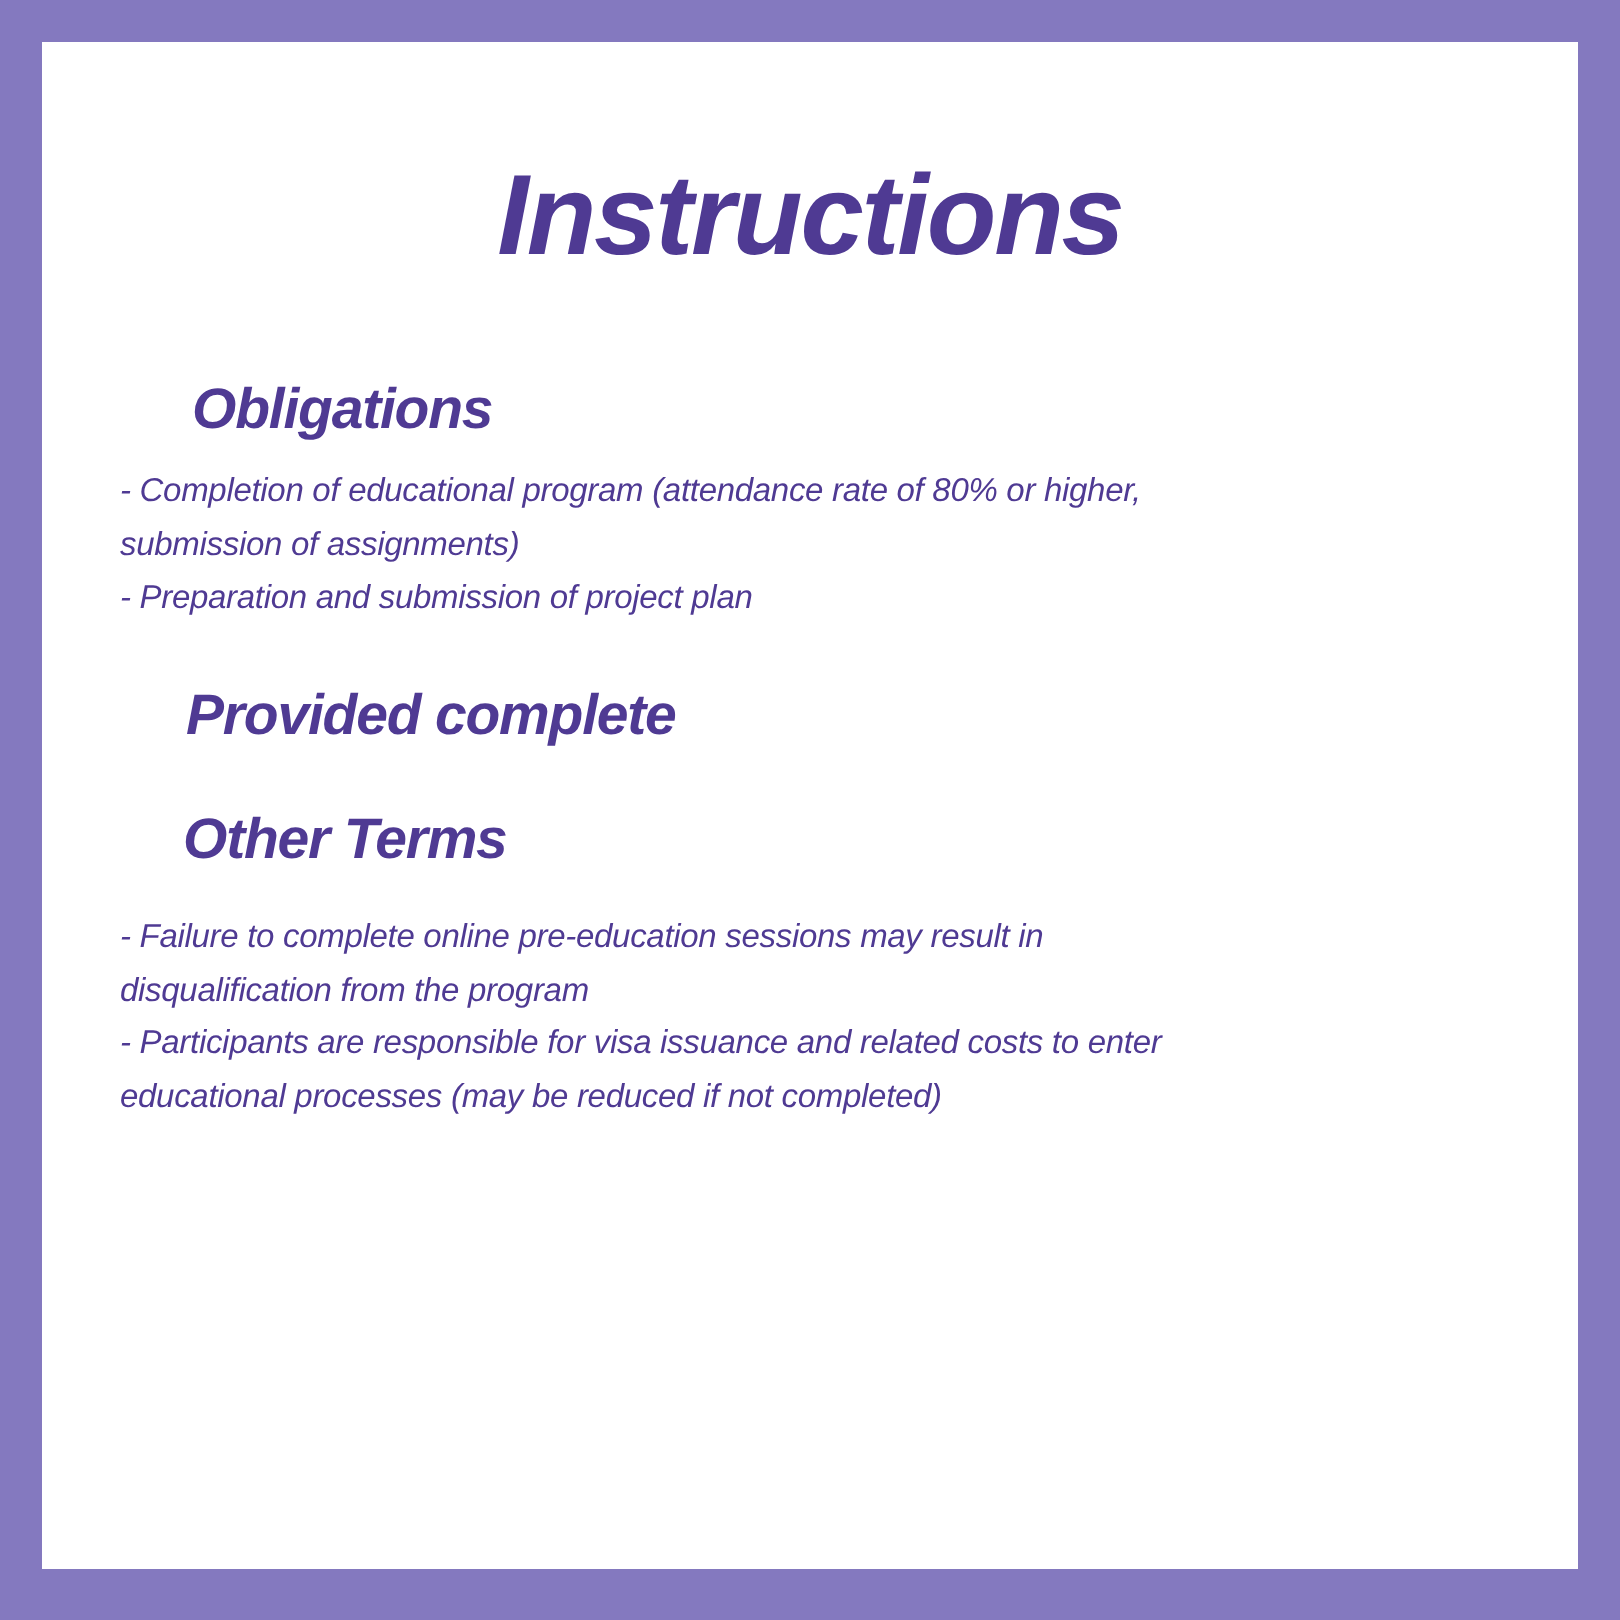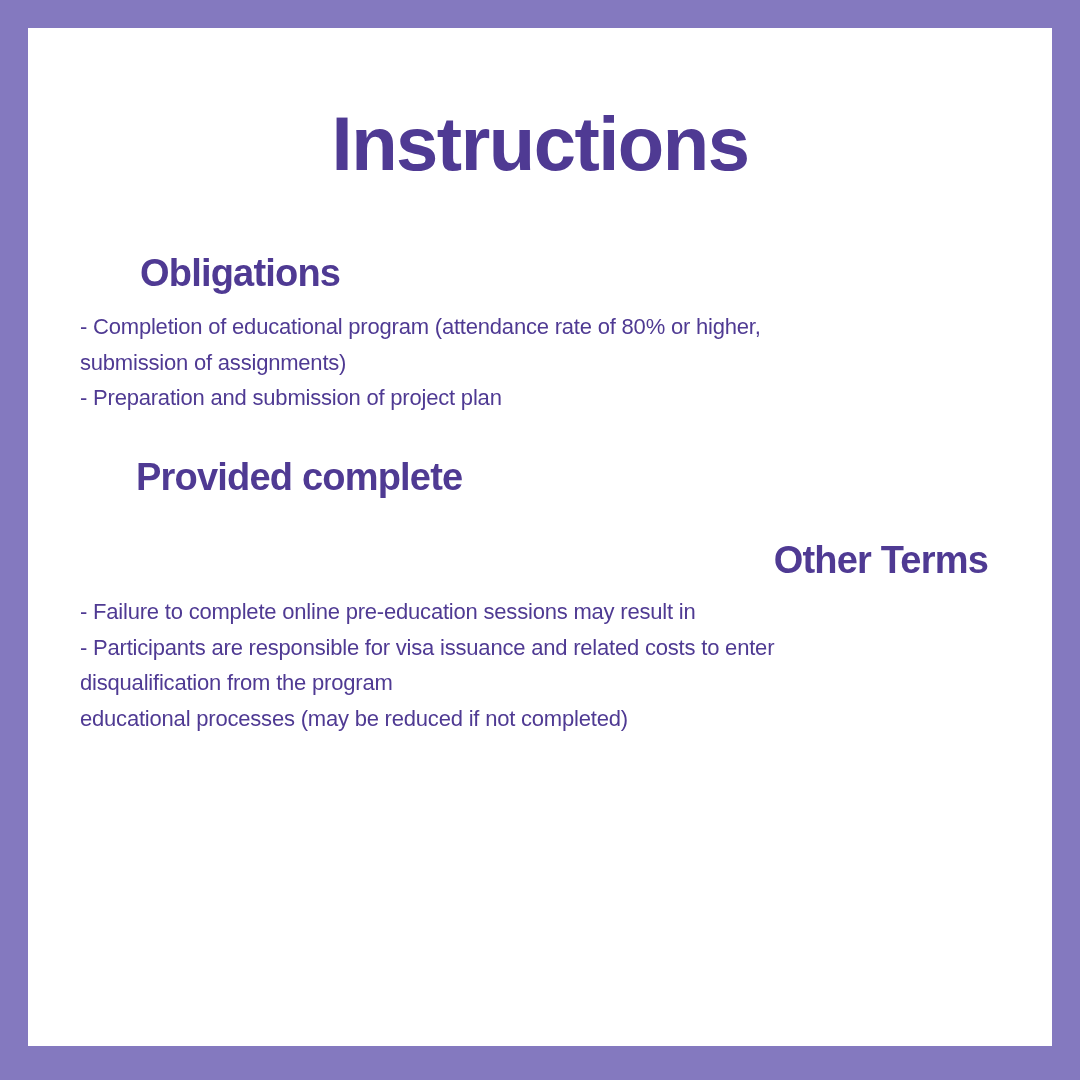"Instructions" .slide { font-style: none -> italic }
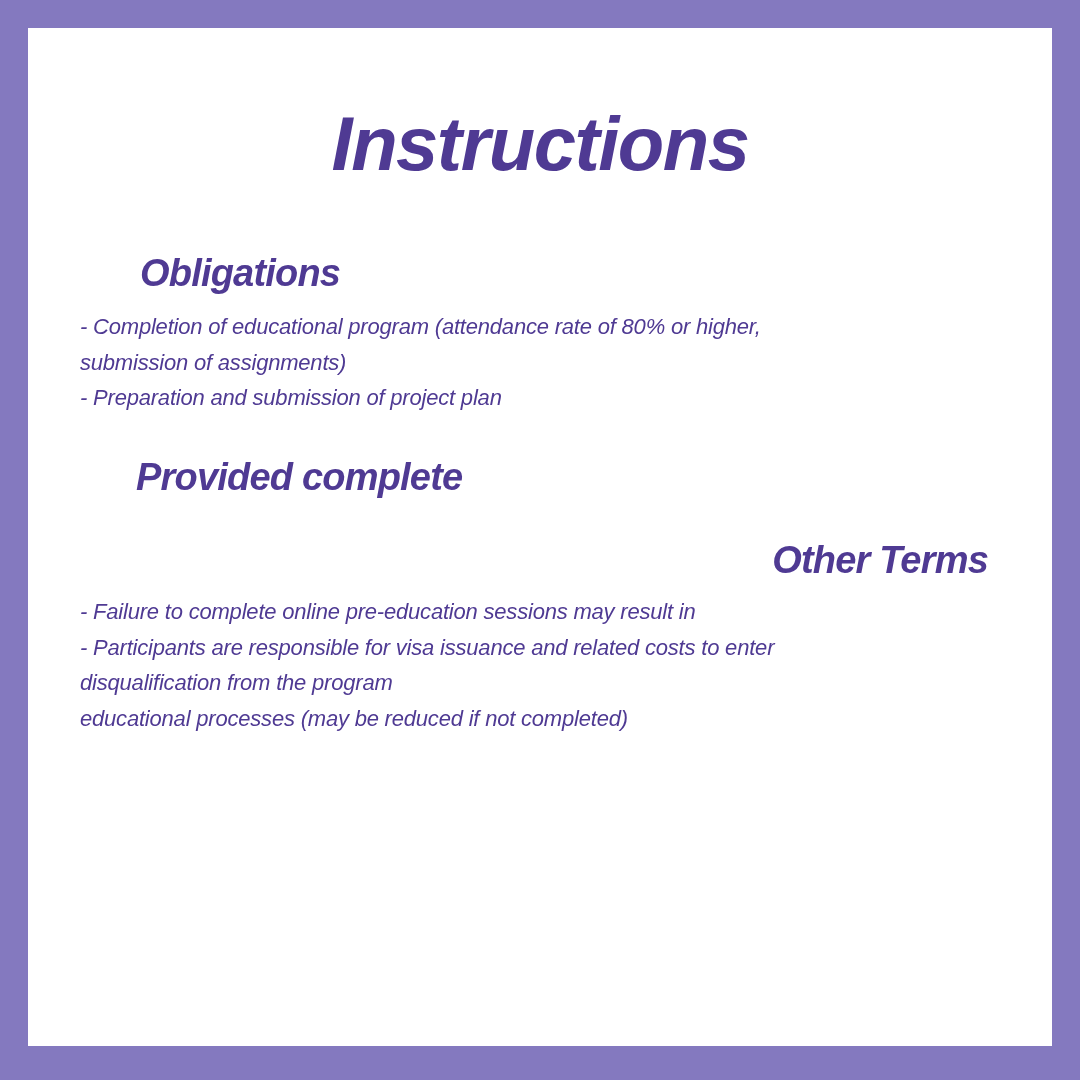"Obligations" .section-heading { margin: 12px -> 0 }
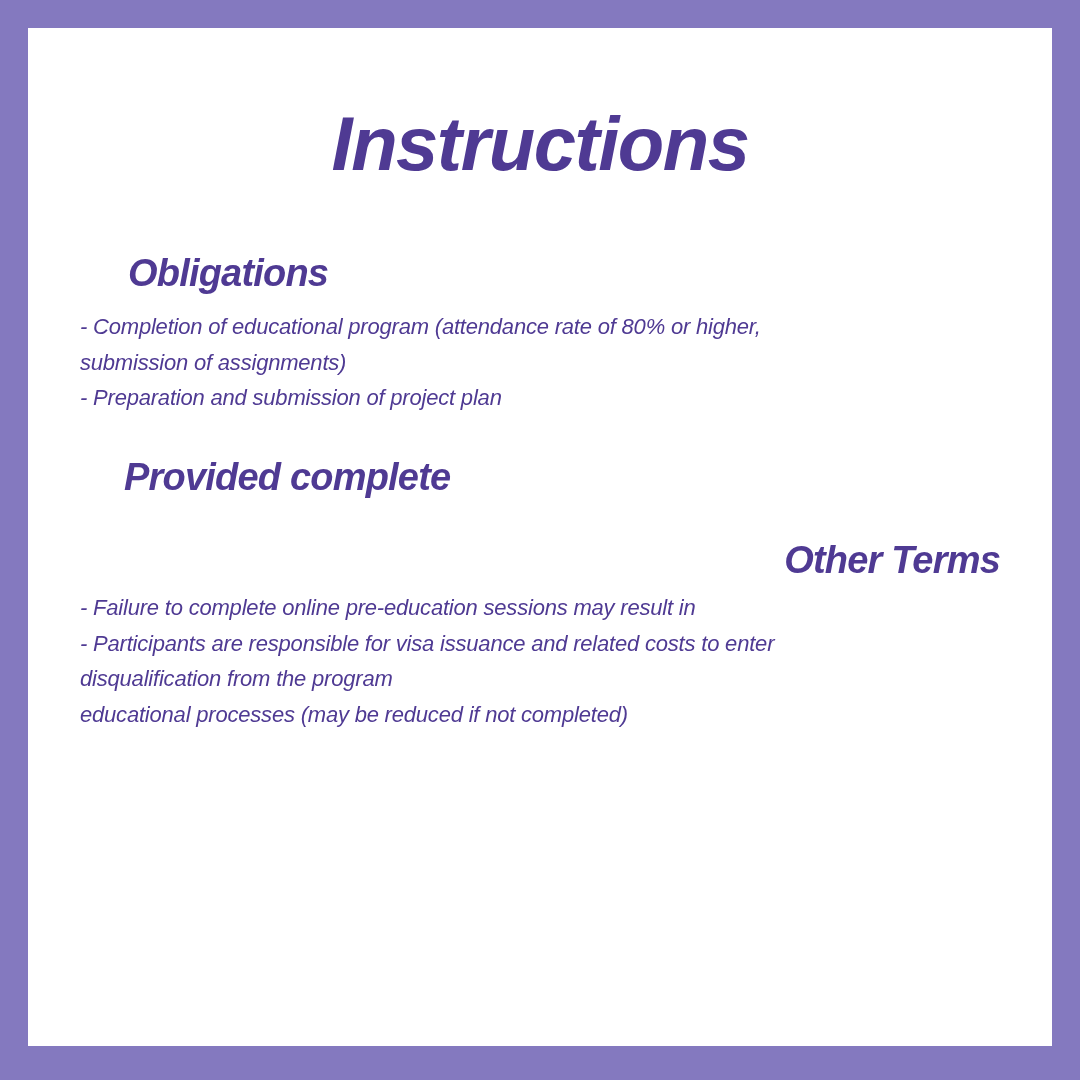"Other Terms" .sec-other .section-heading { text-align: right -> none }
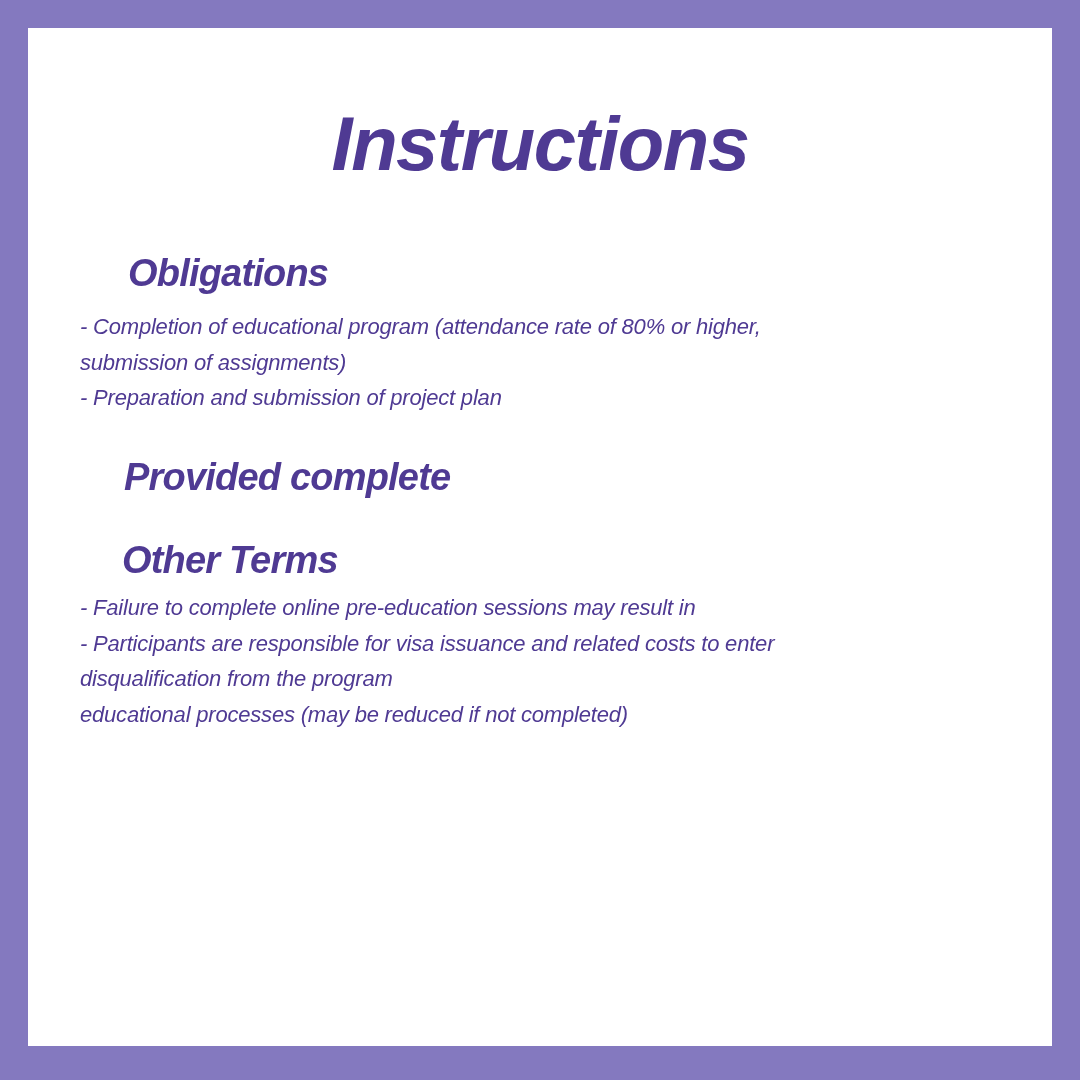"- Failure to complete online" .sec-other .body-block { margin-top: 8px -> 24px }
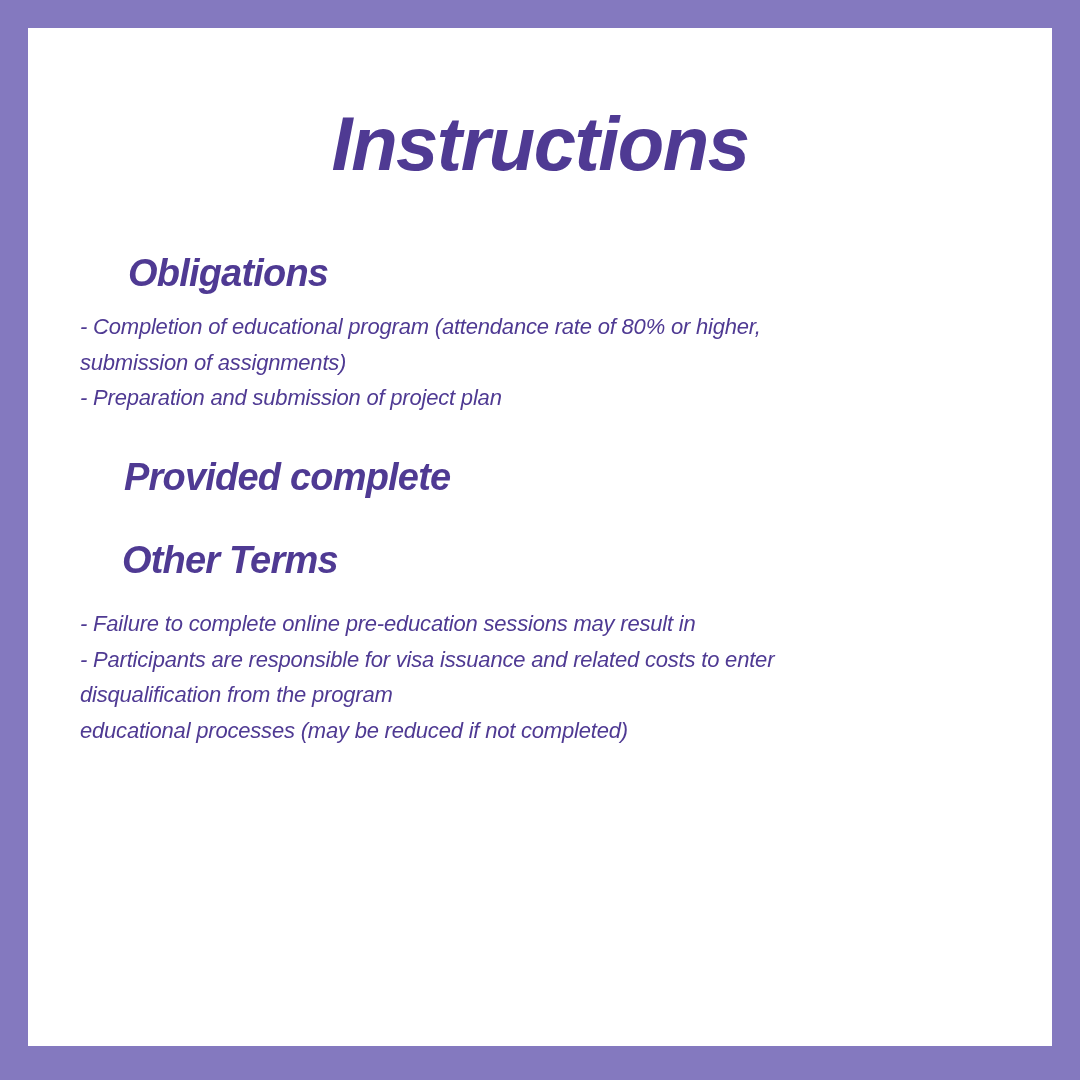"- Participants are responsible for" p.body-line { order: before "disqualification from the program" -> after "disqualification from the program" }
